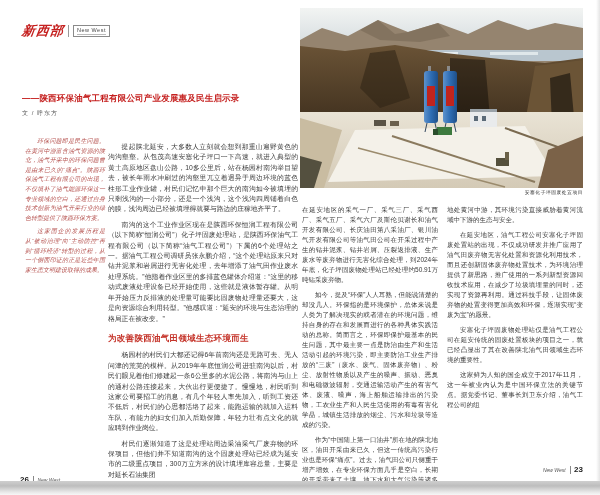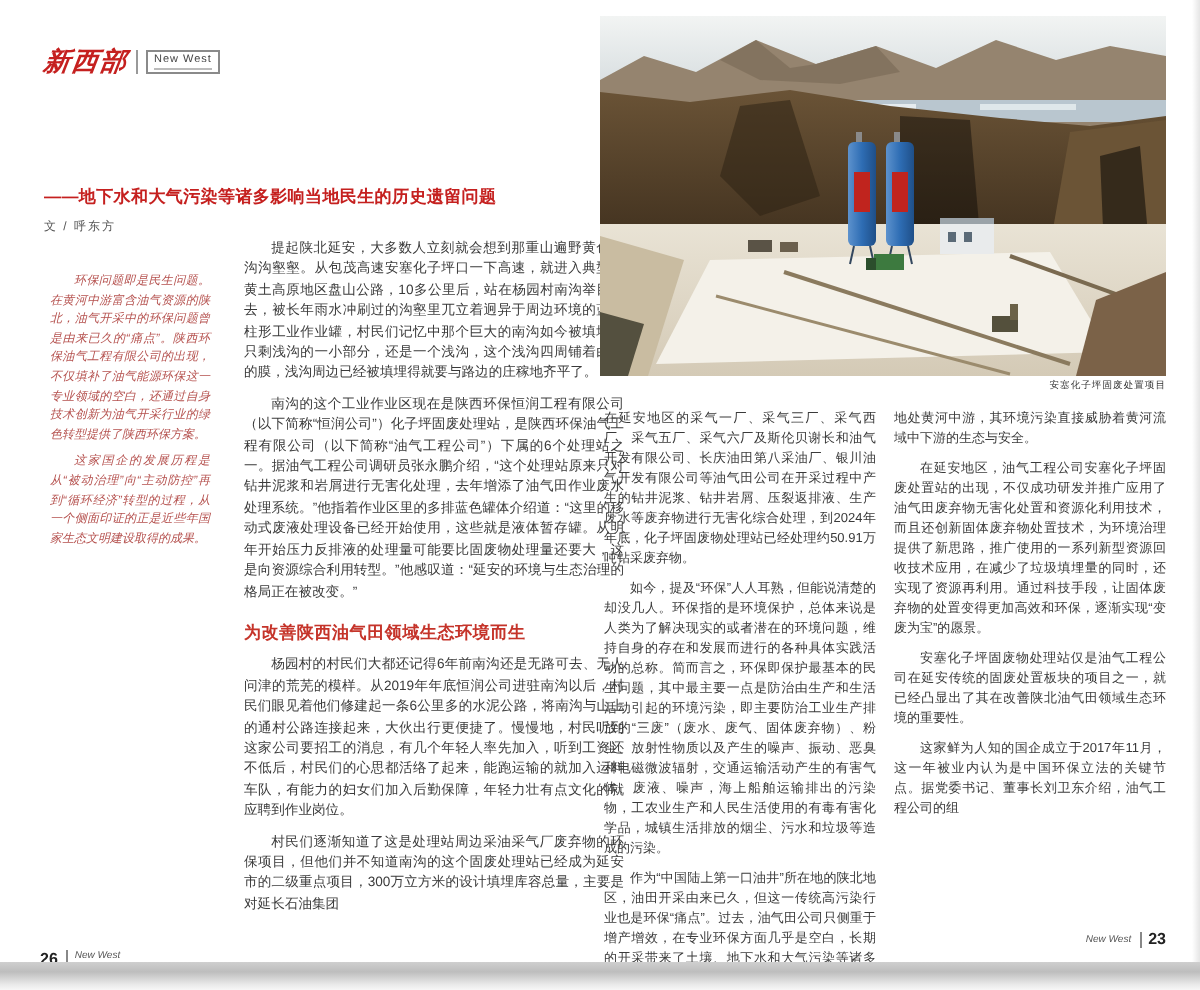"——地下水和大气污染等诸多影响当地民生的历史遗留问题" h2.subtitle { text: 地下水和大气污染等诸多影响当地民生的历史遗留问题 -> 陕西环保油气工程有限公司产业发展惠及民生启示录 }
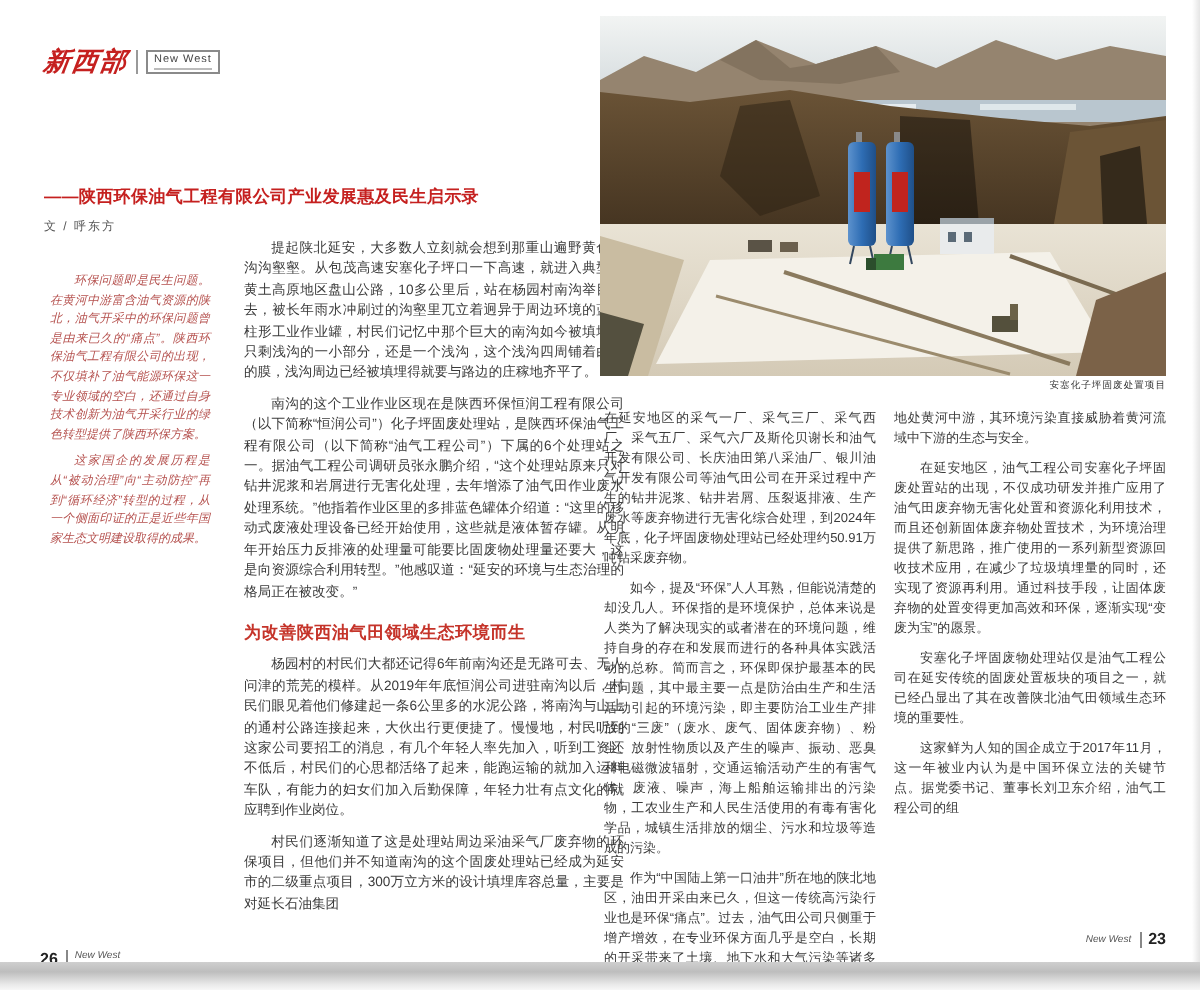"为改善陕西油气田领域生态环境而生" .left-body { margin-left: 14px -> none; top: 120px -> 142px }
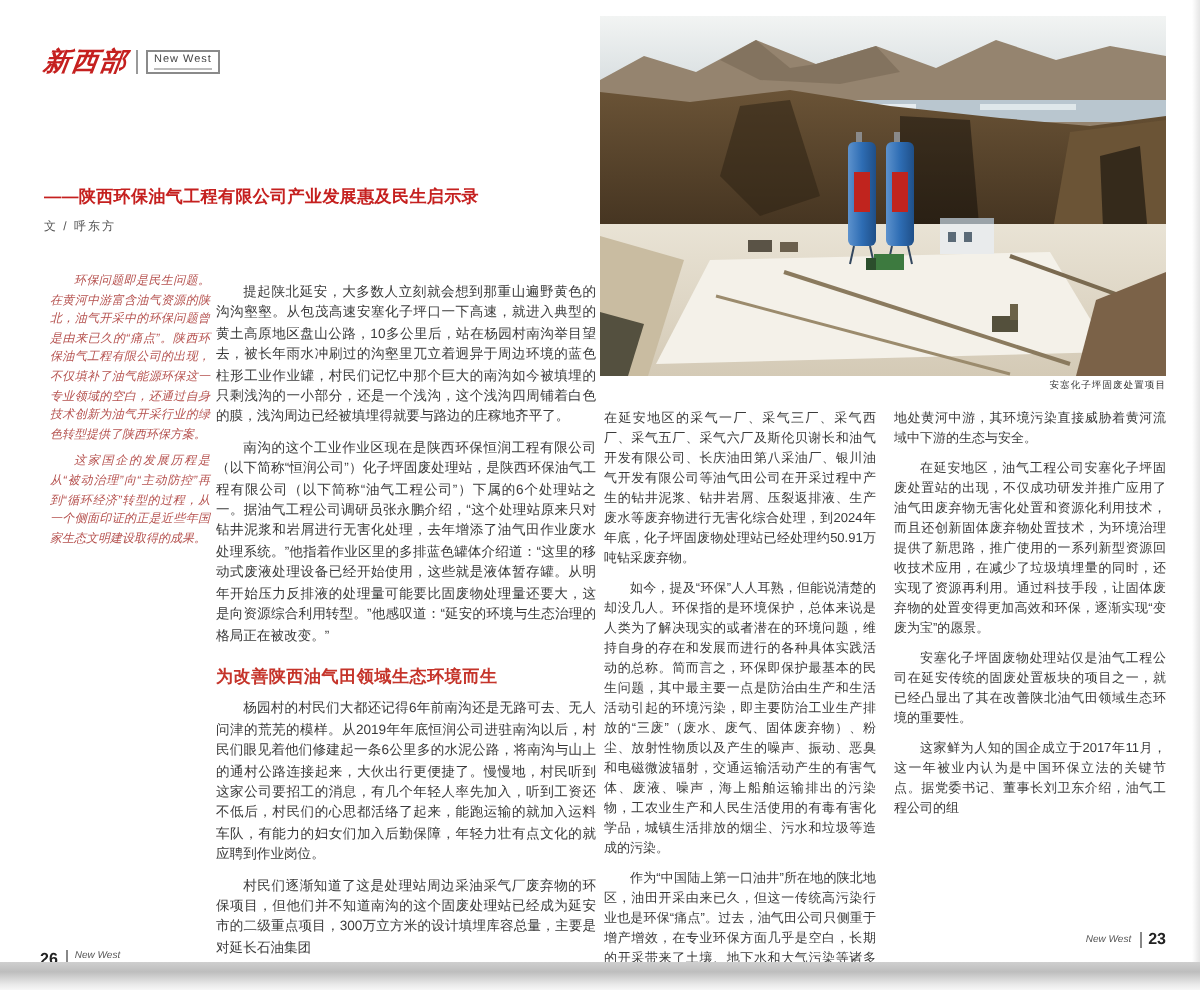"26" .footer-left { align-items: flex-start -> center }
